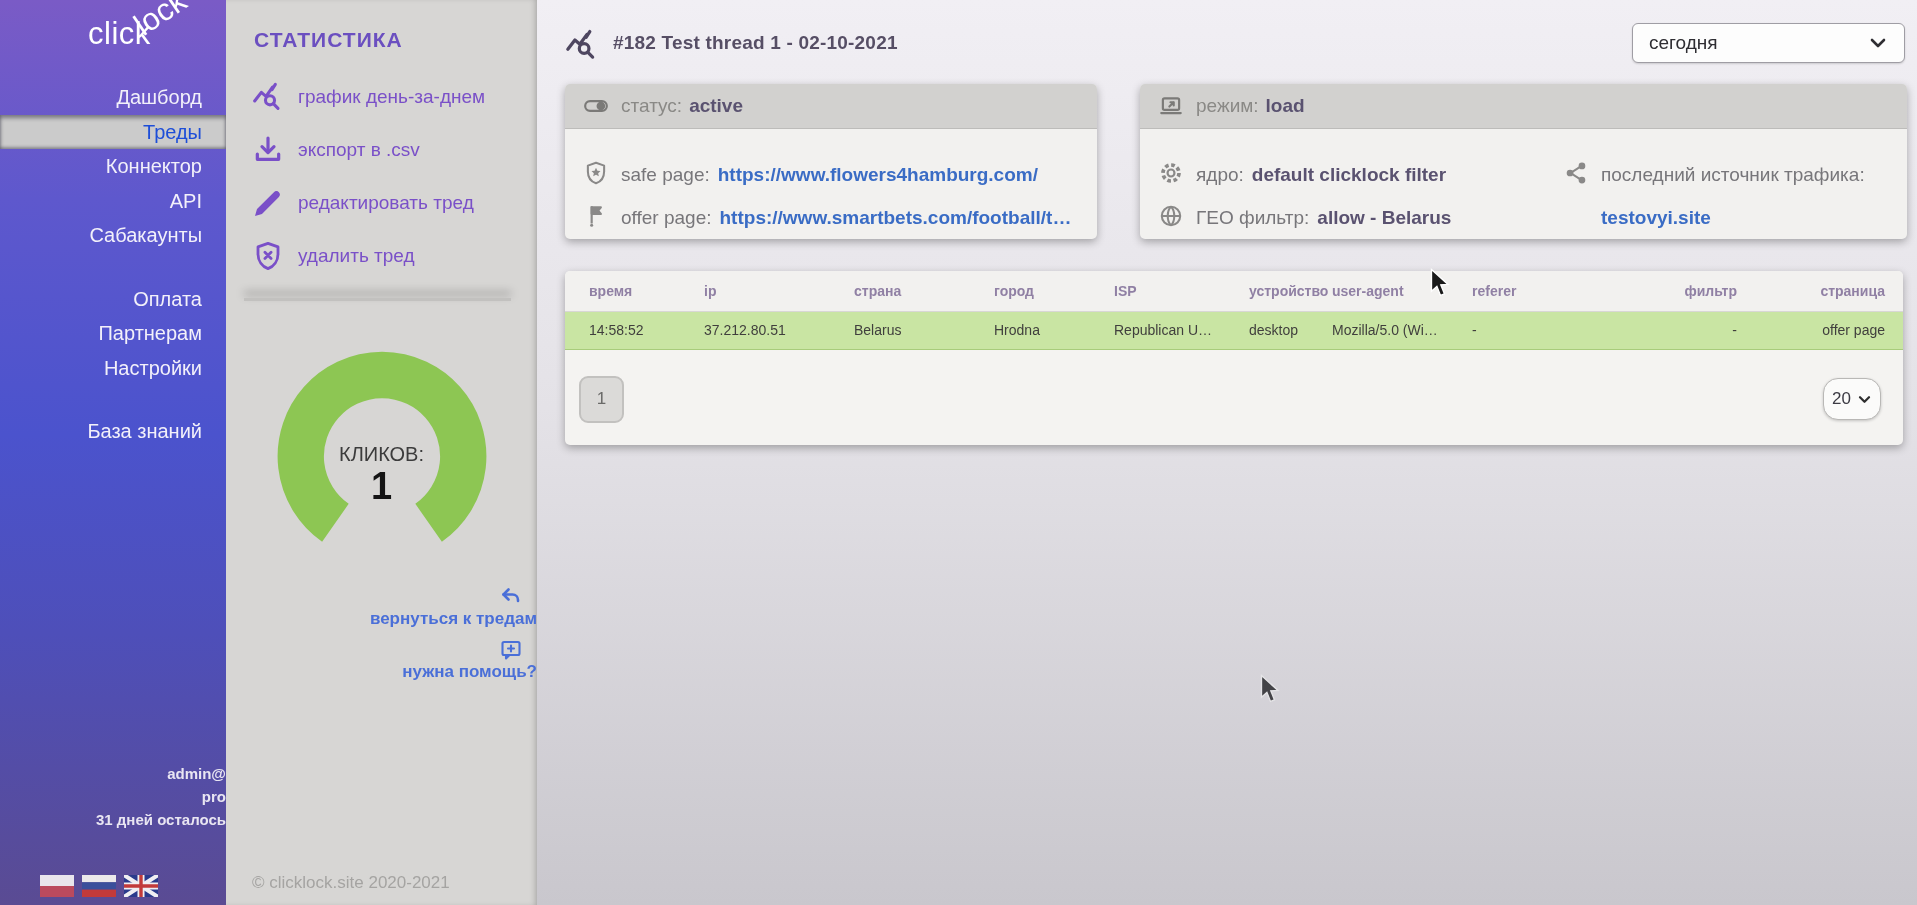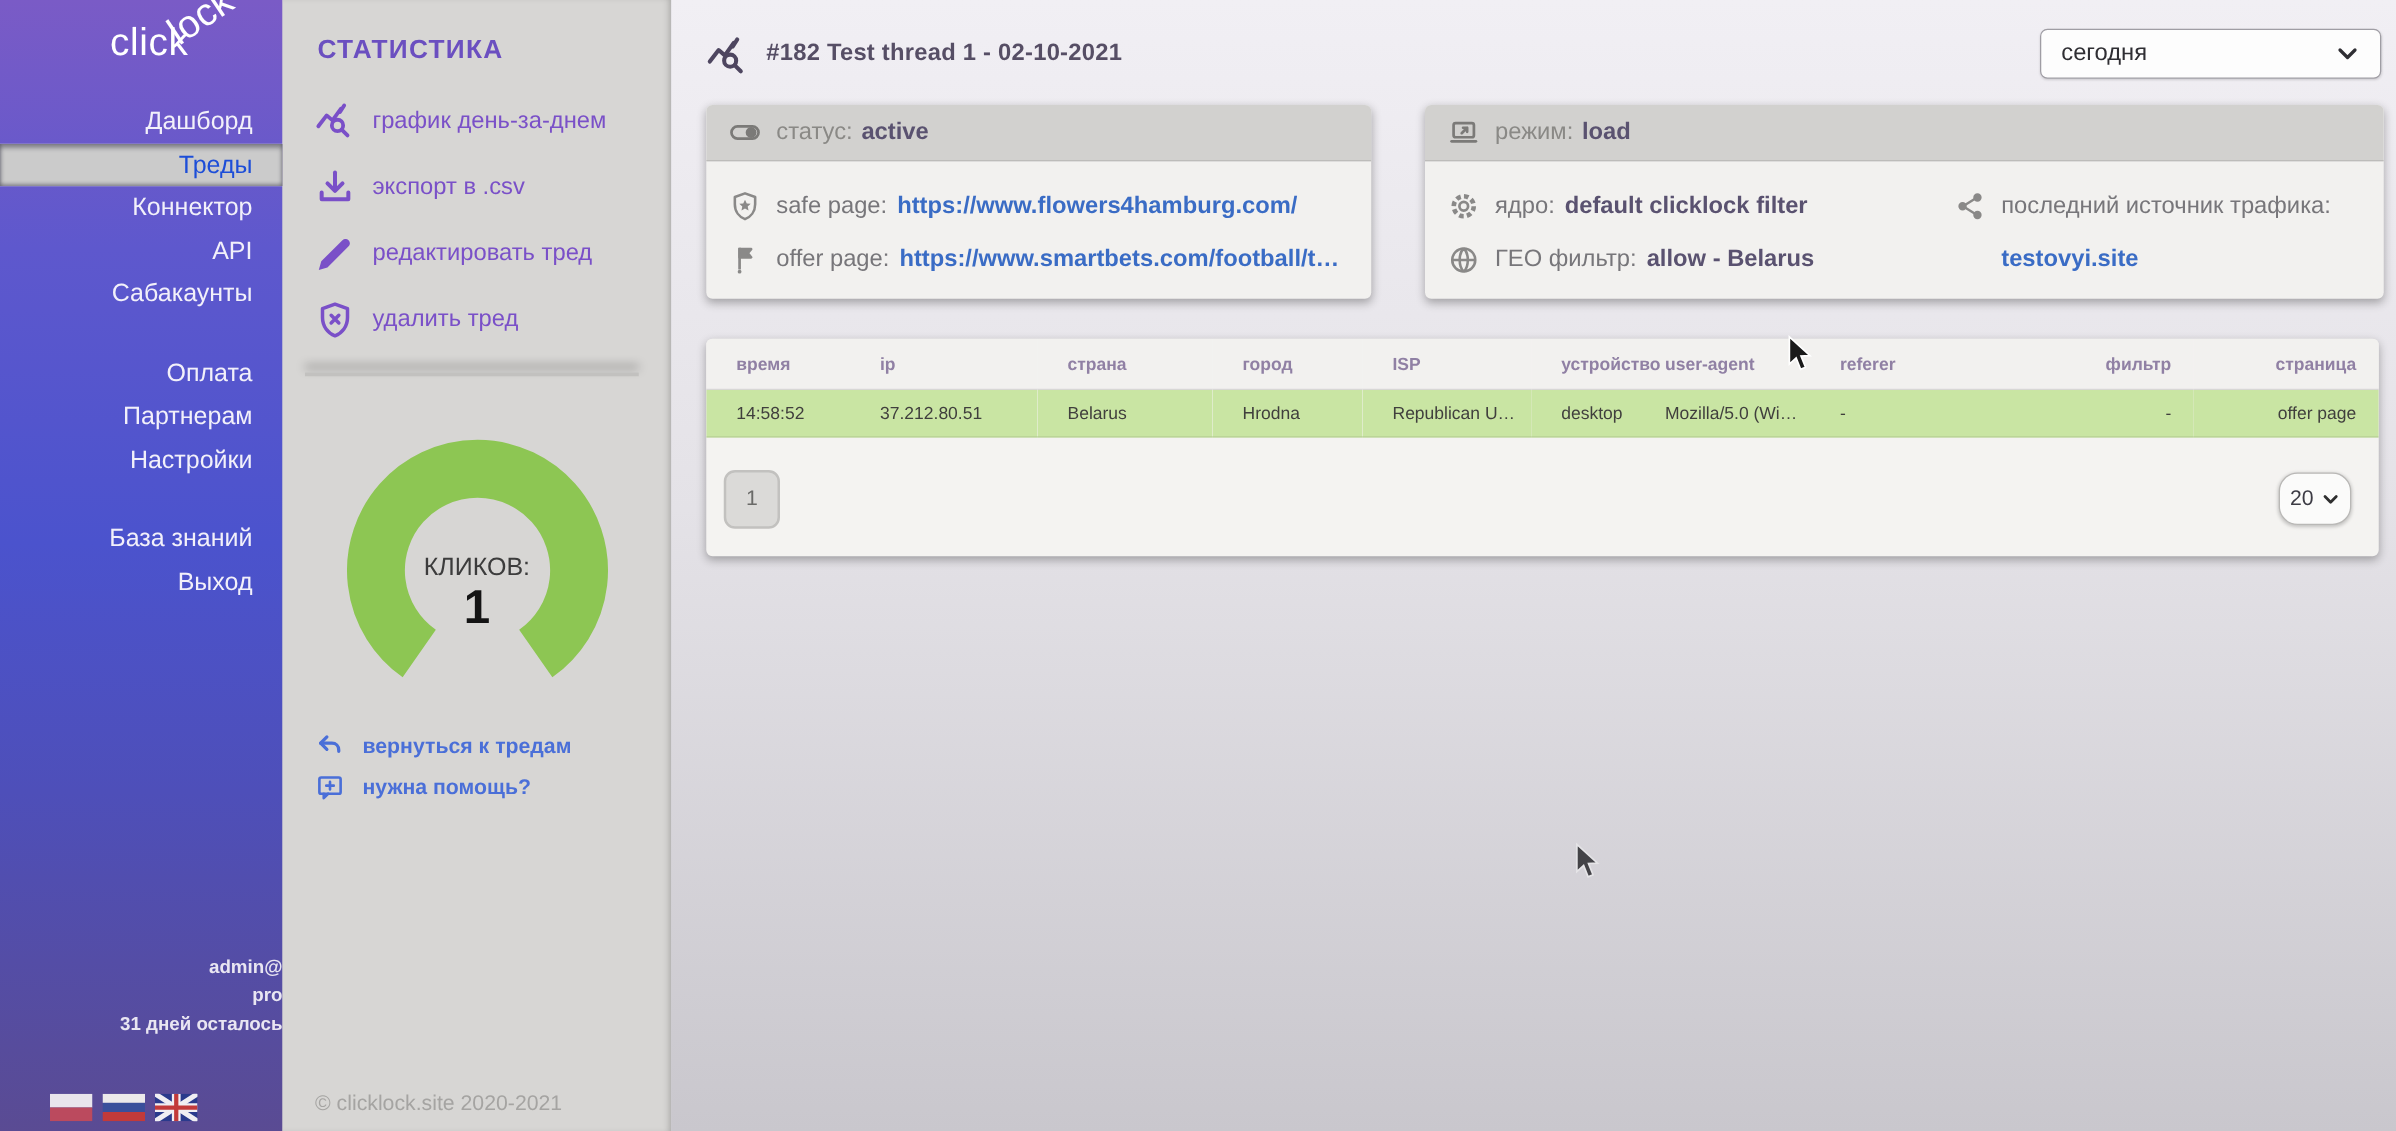"safe page:" .card-line { align-items: center -> flex-end }
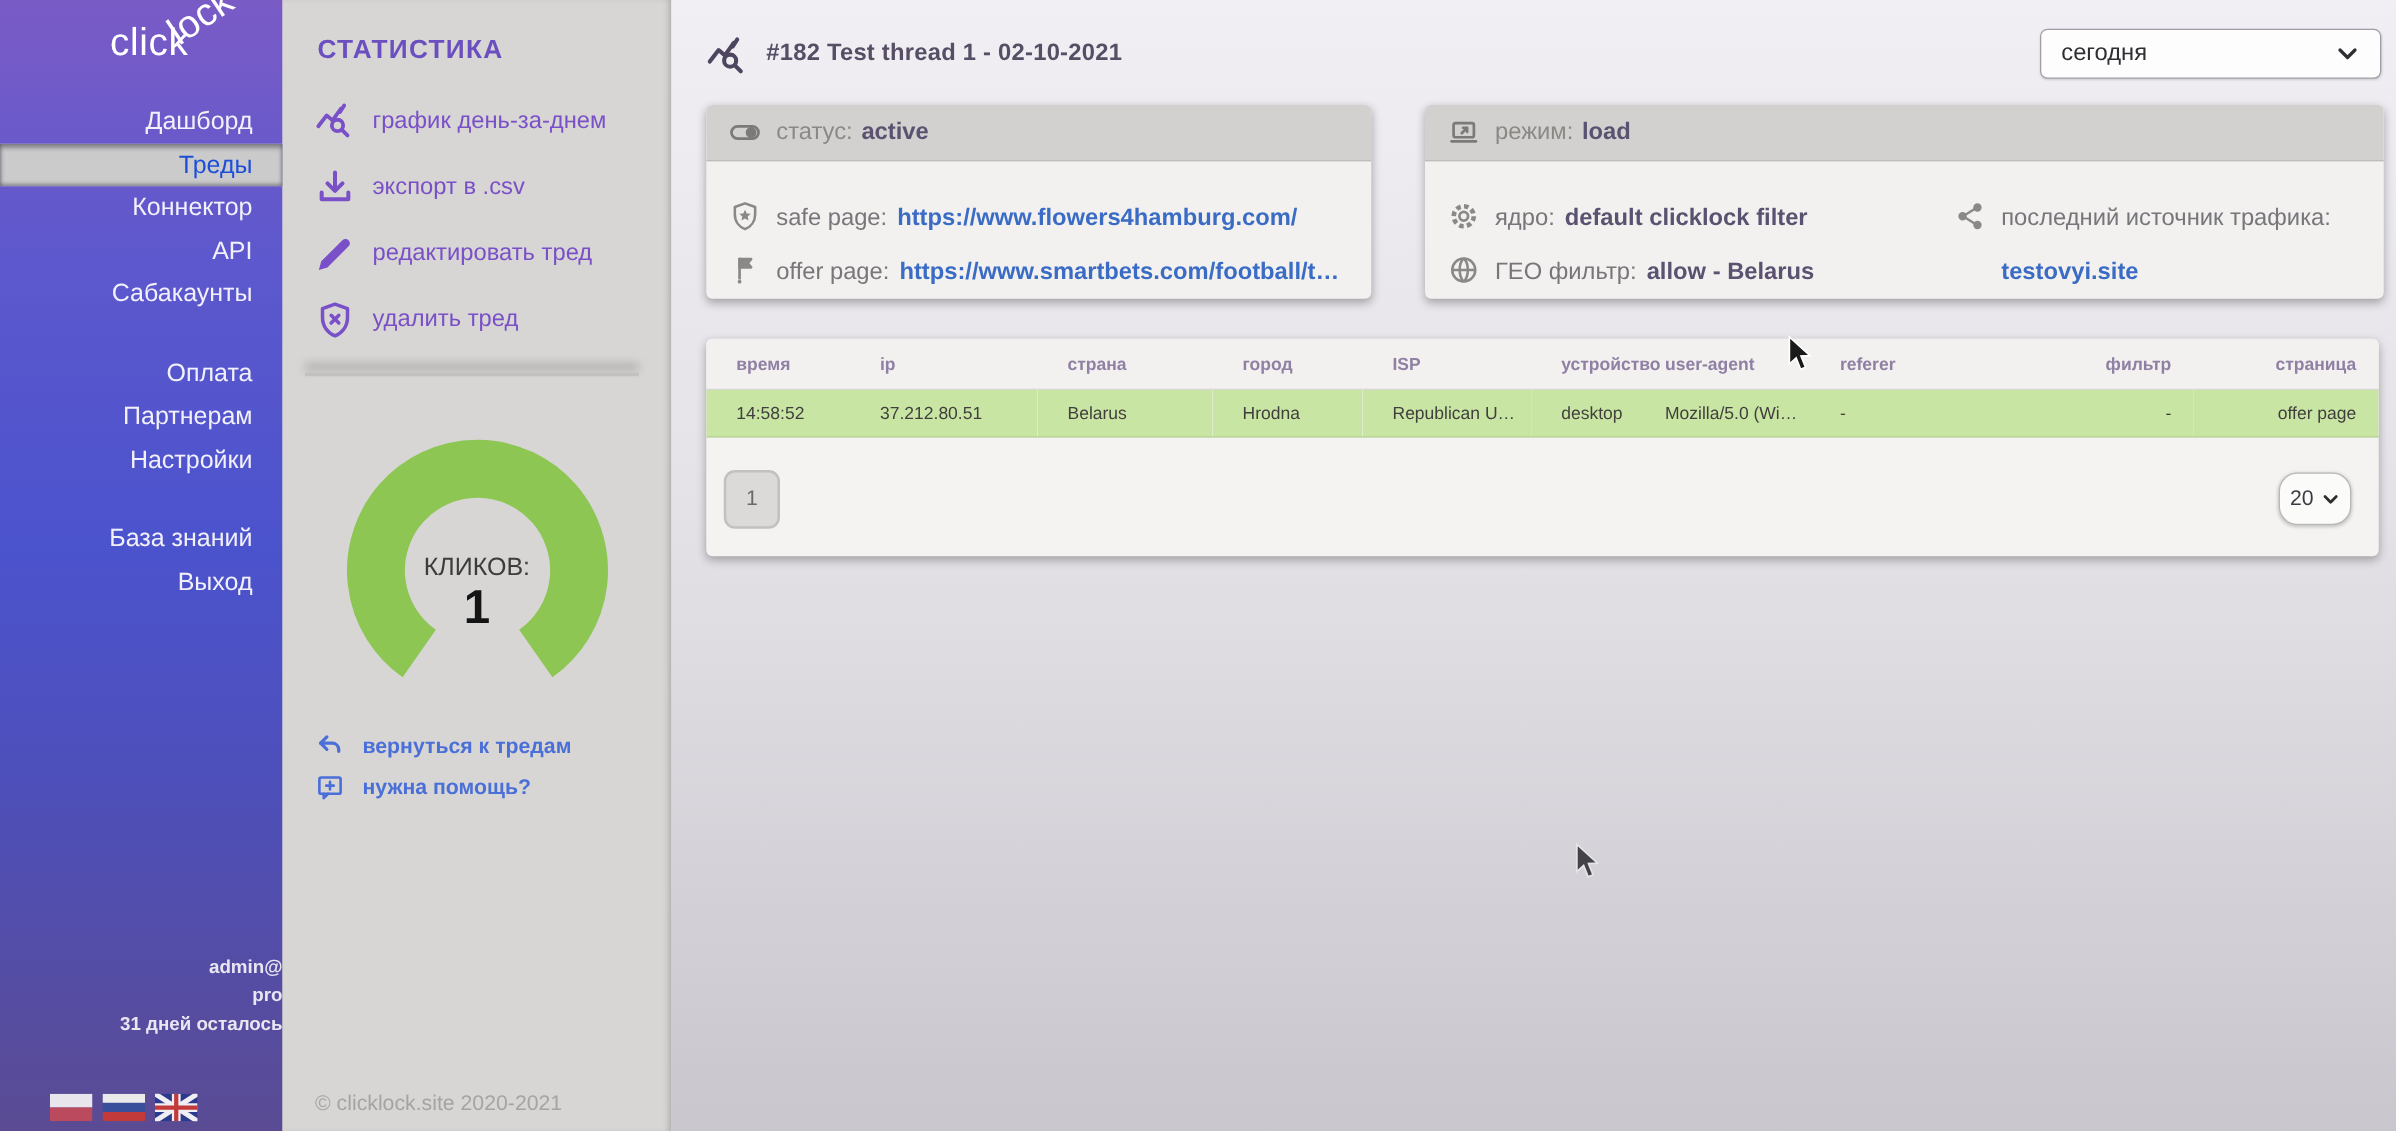"Выход" div.nav-item { html: <div>Выход</div> -> none }
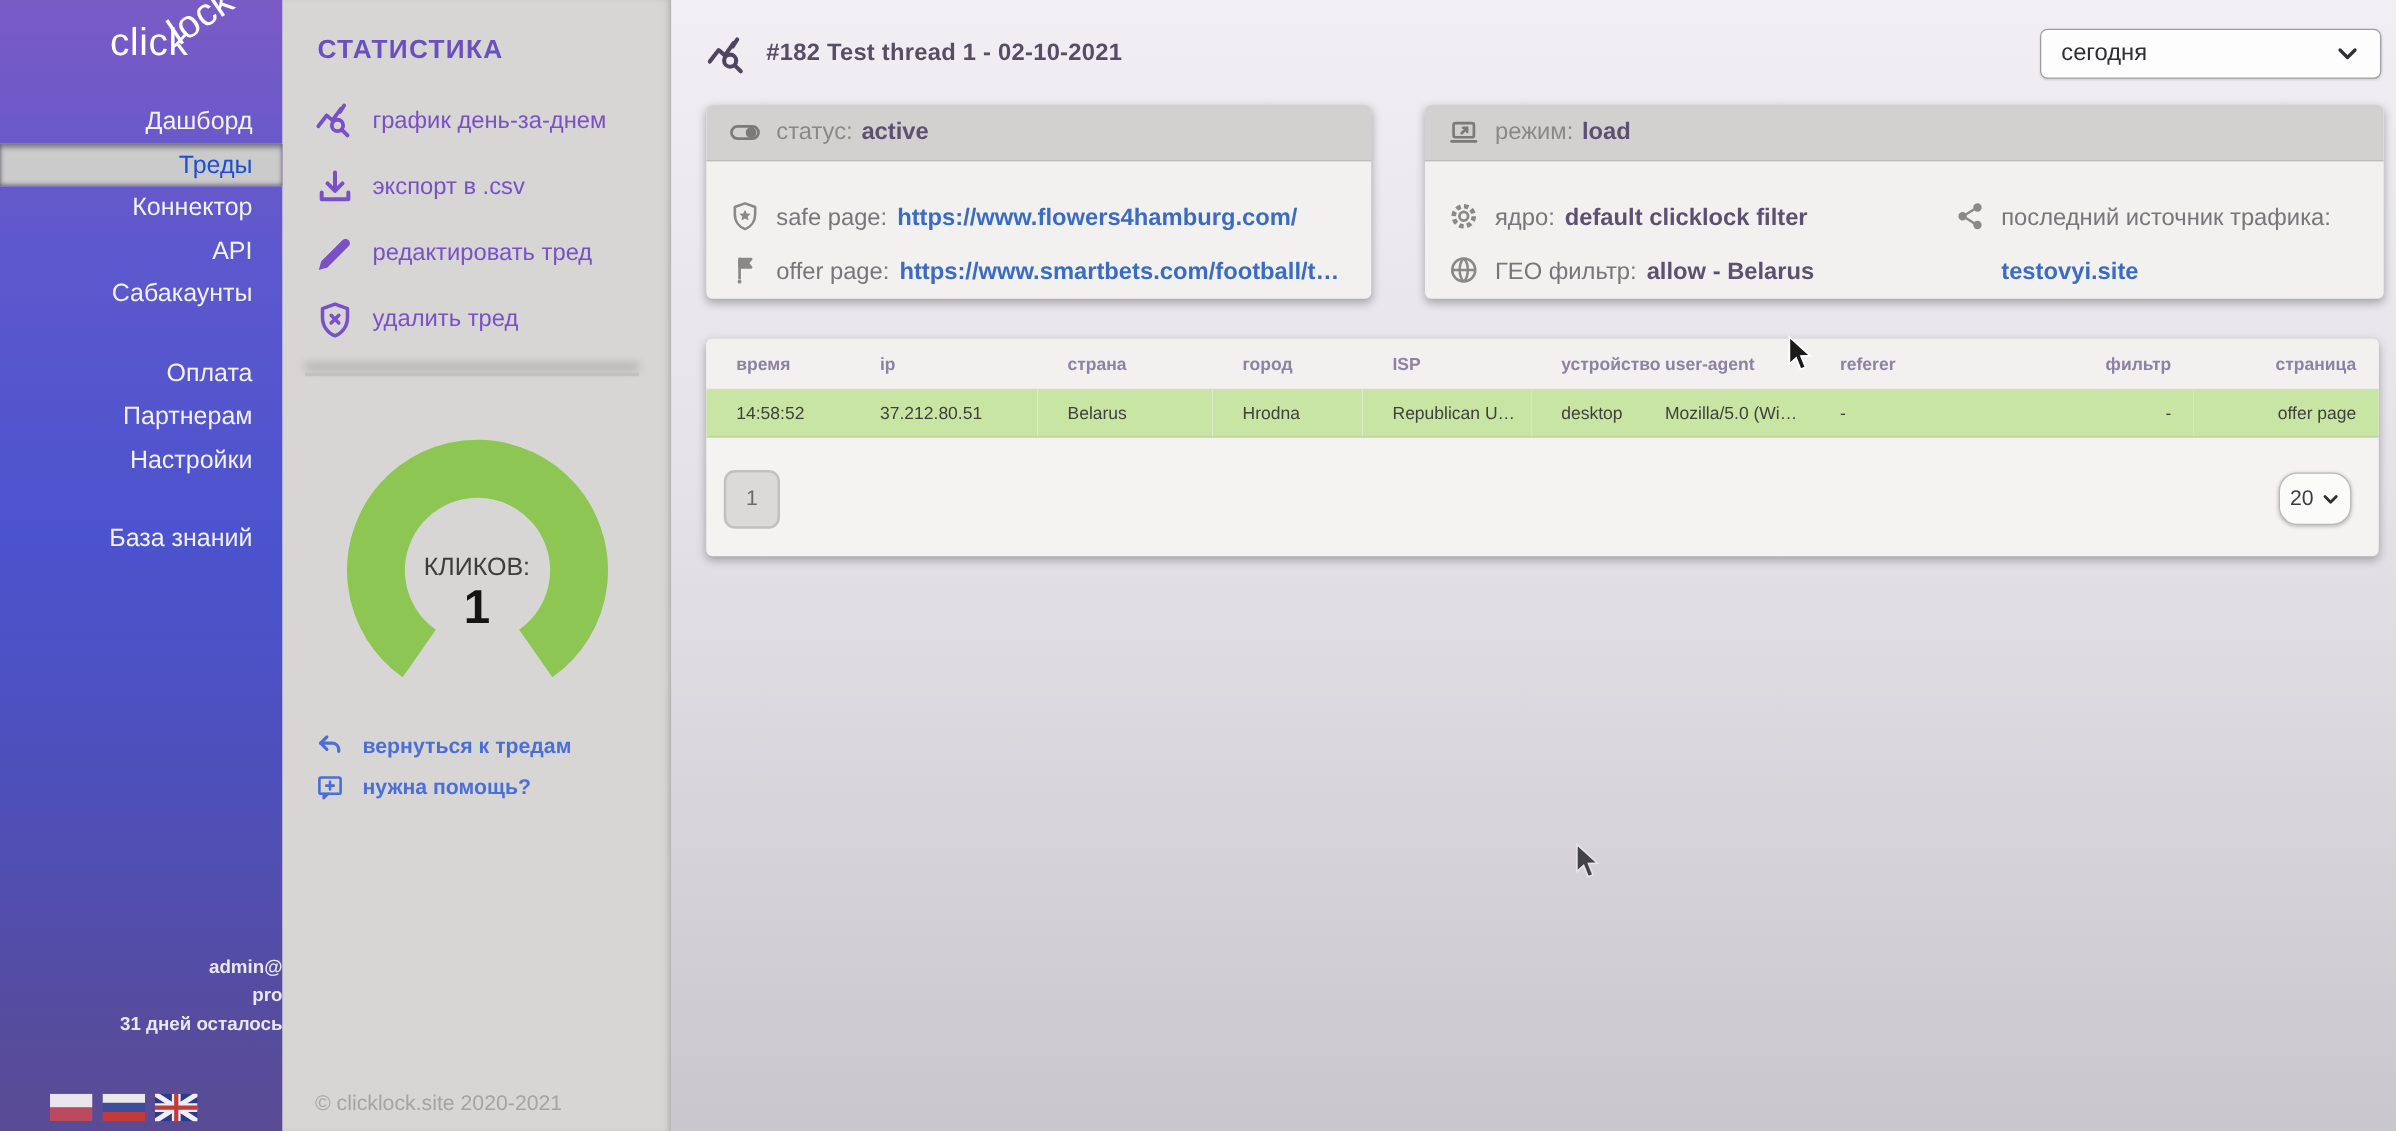"вернуться к тредам" .stats-link { align-items: center -> flex-end; flex-direction: none -> column }
